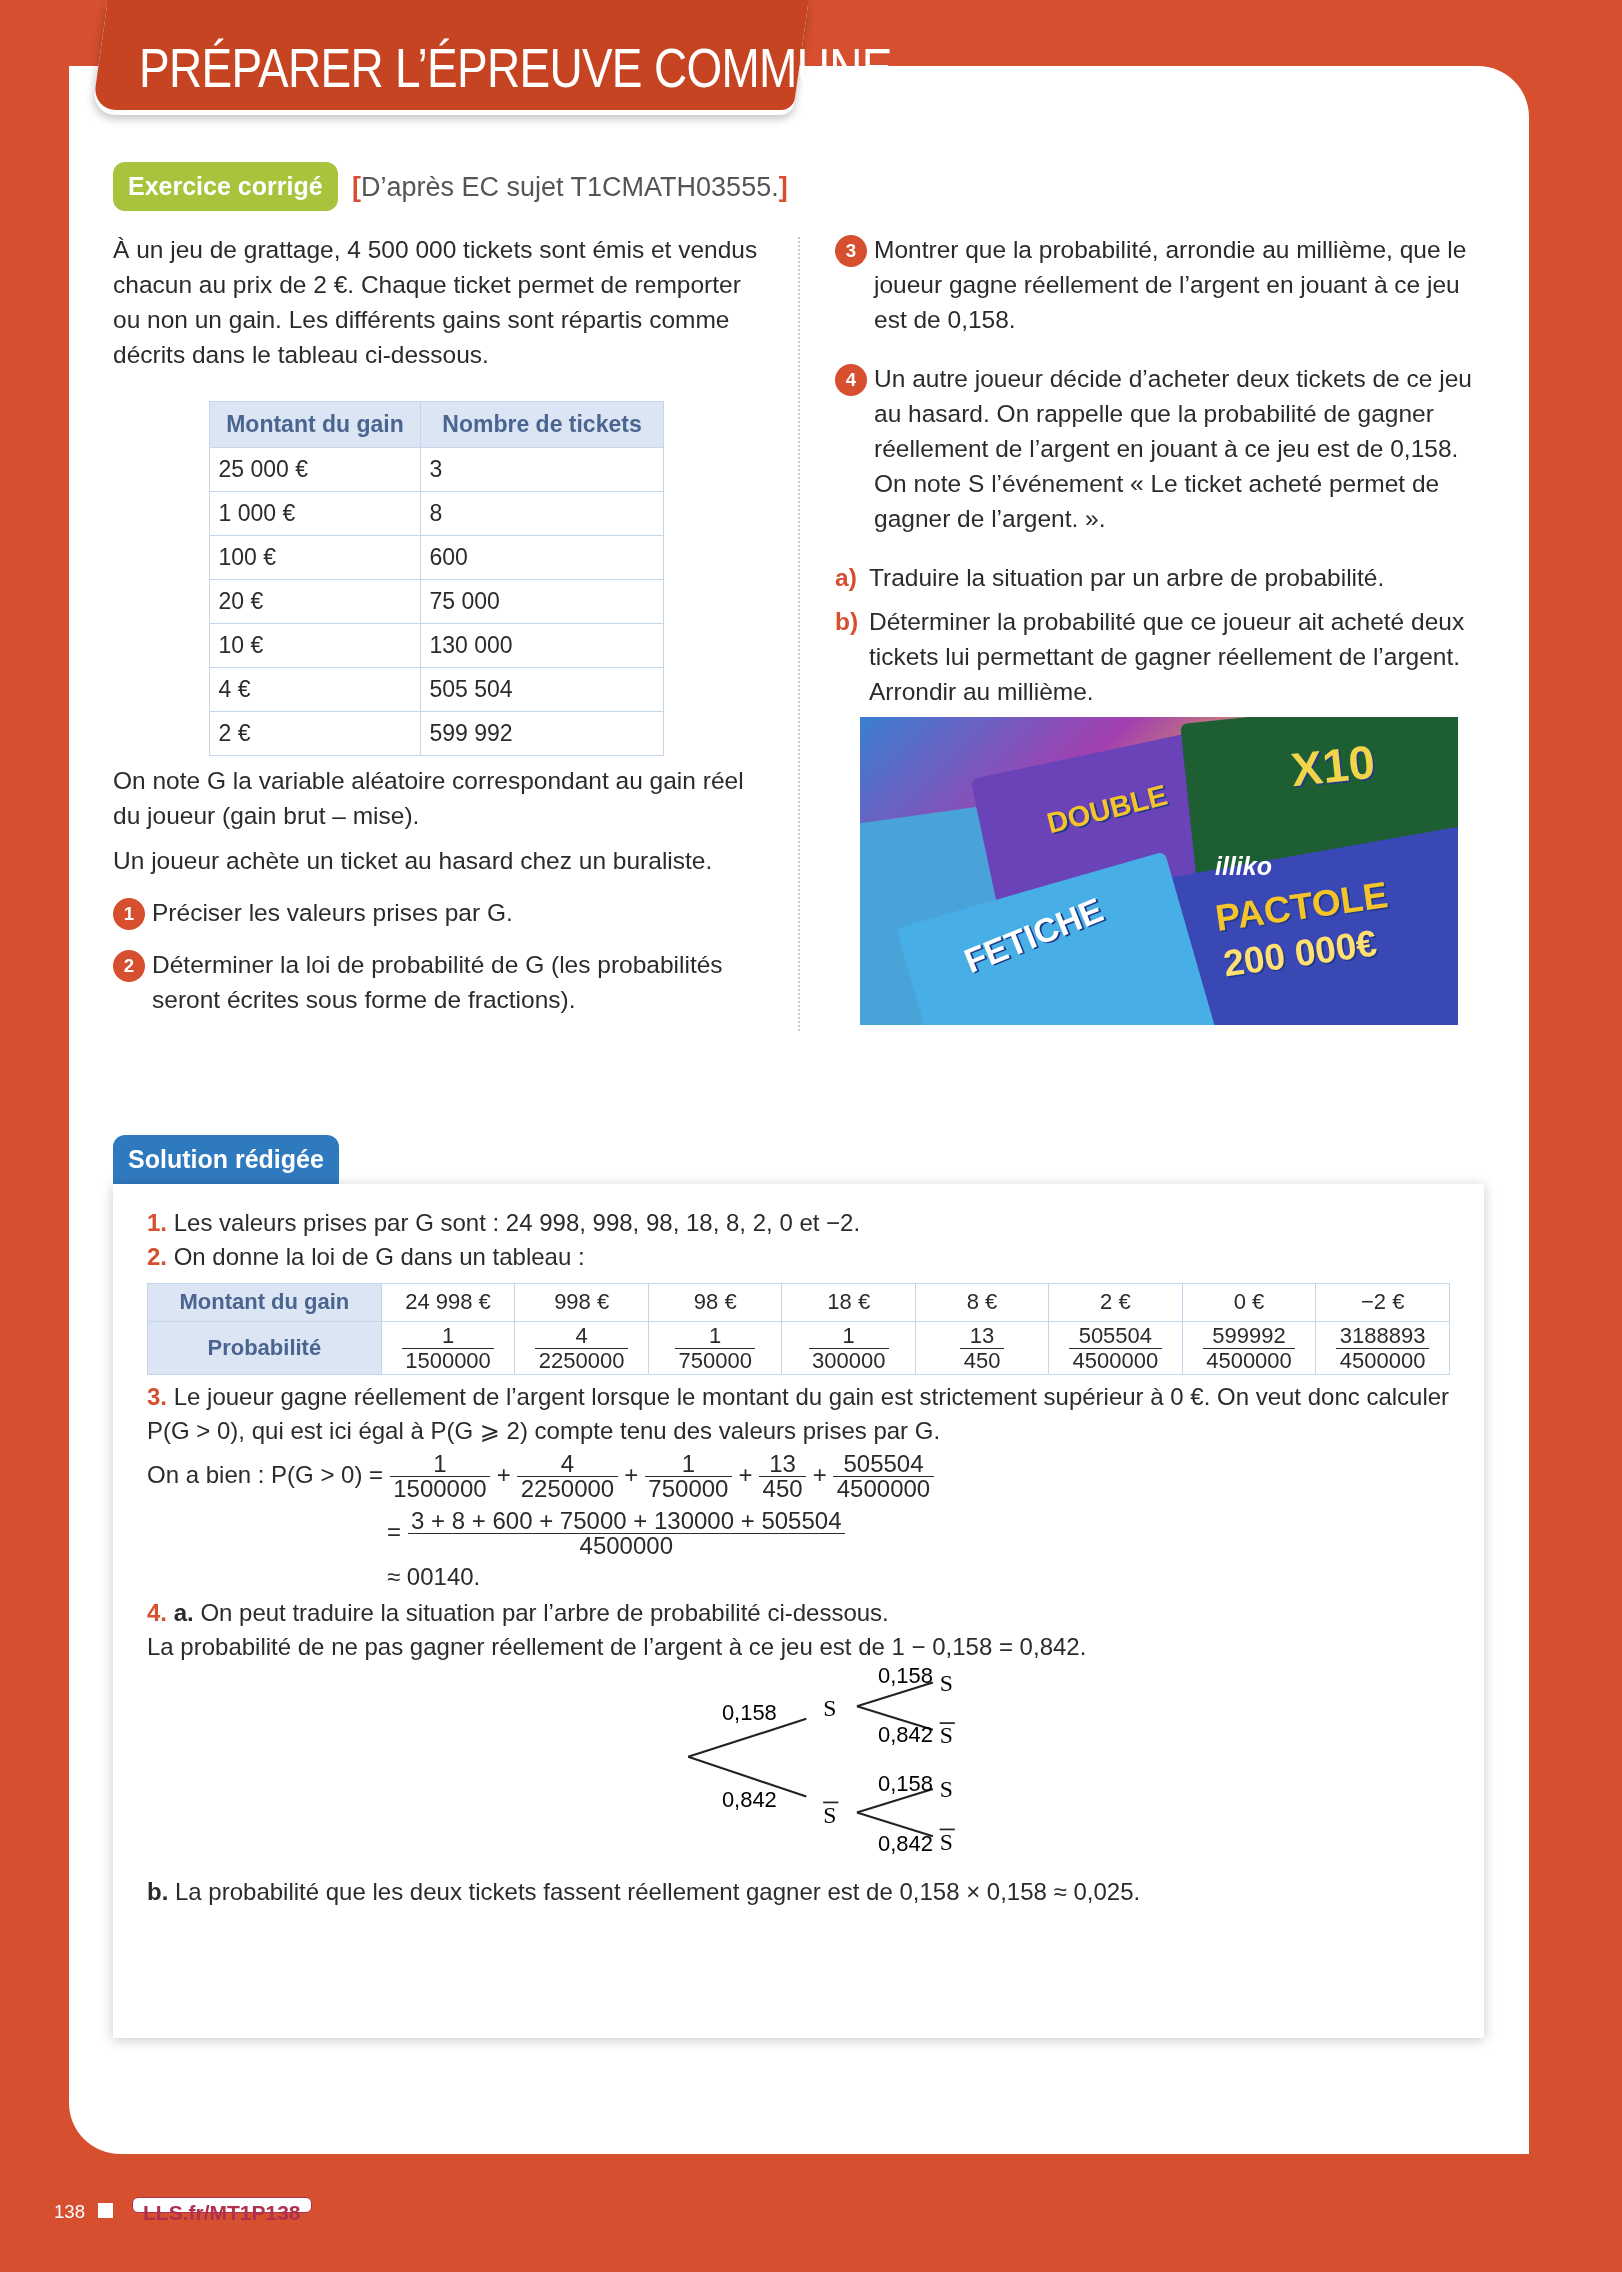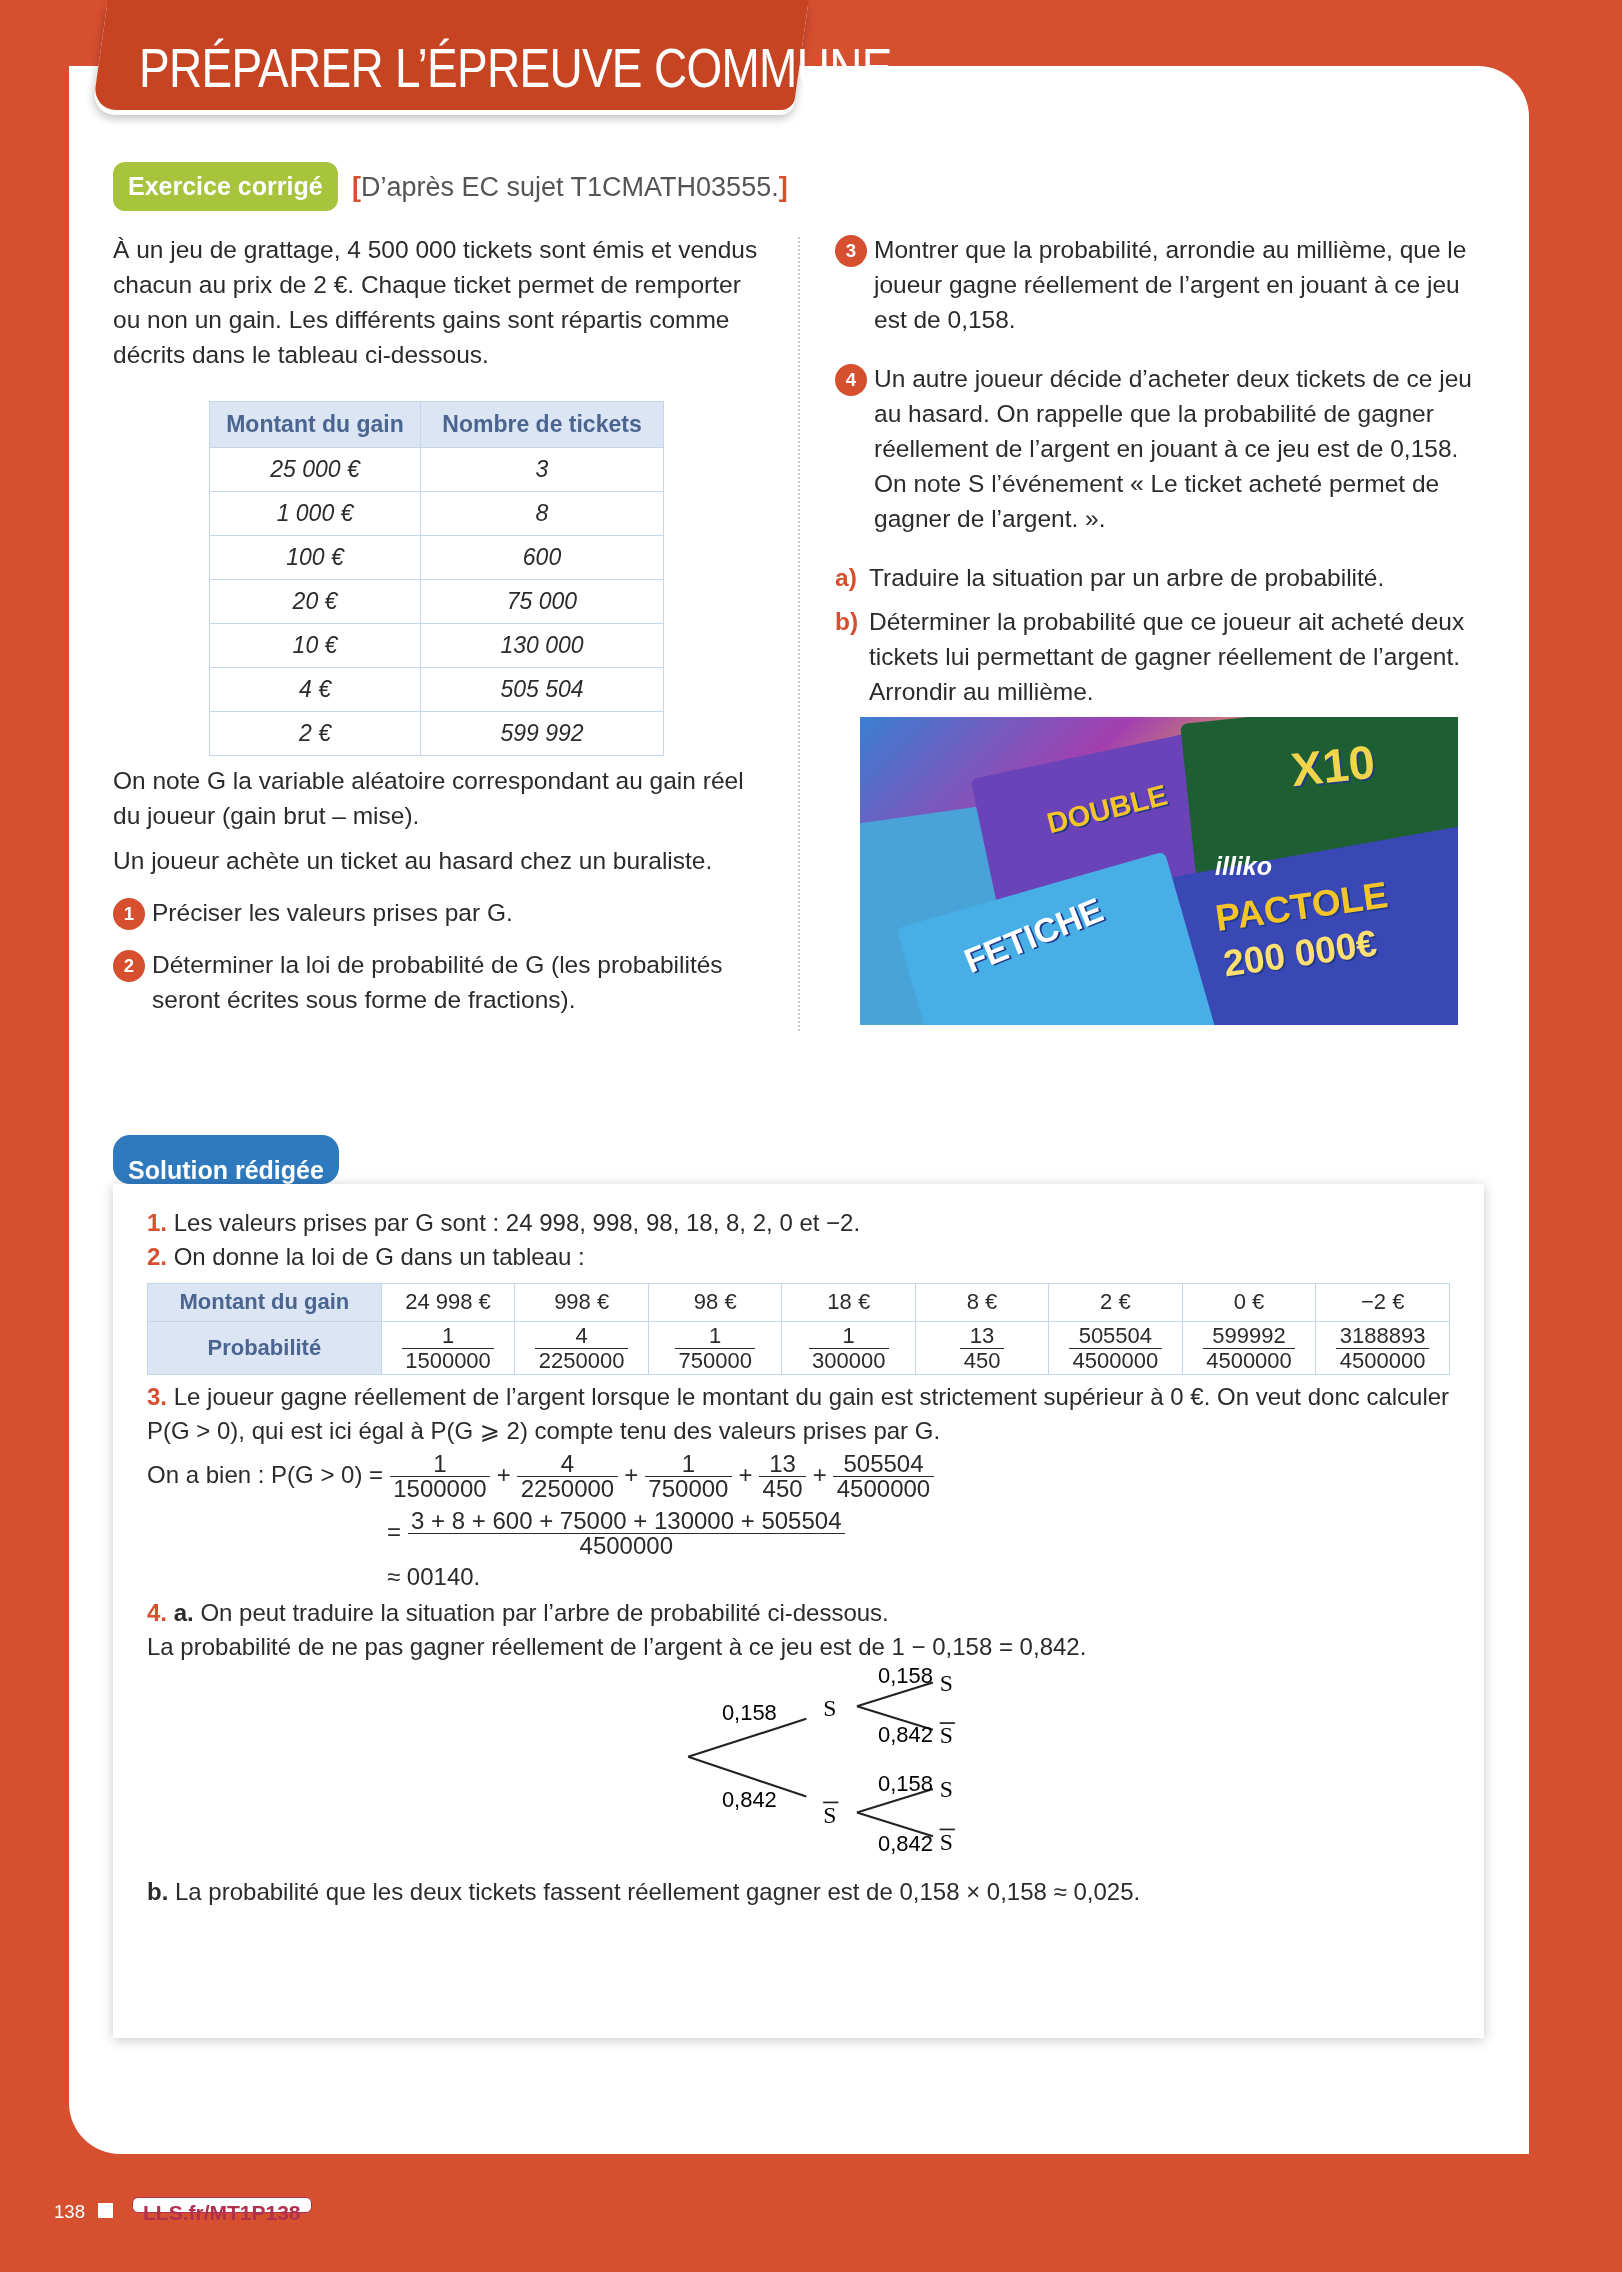"25 000 €" .ticket-table td { font-style: italic -> none; text-align: center -> none }
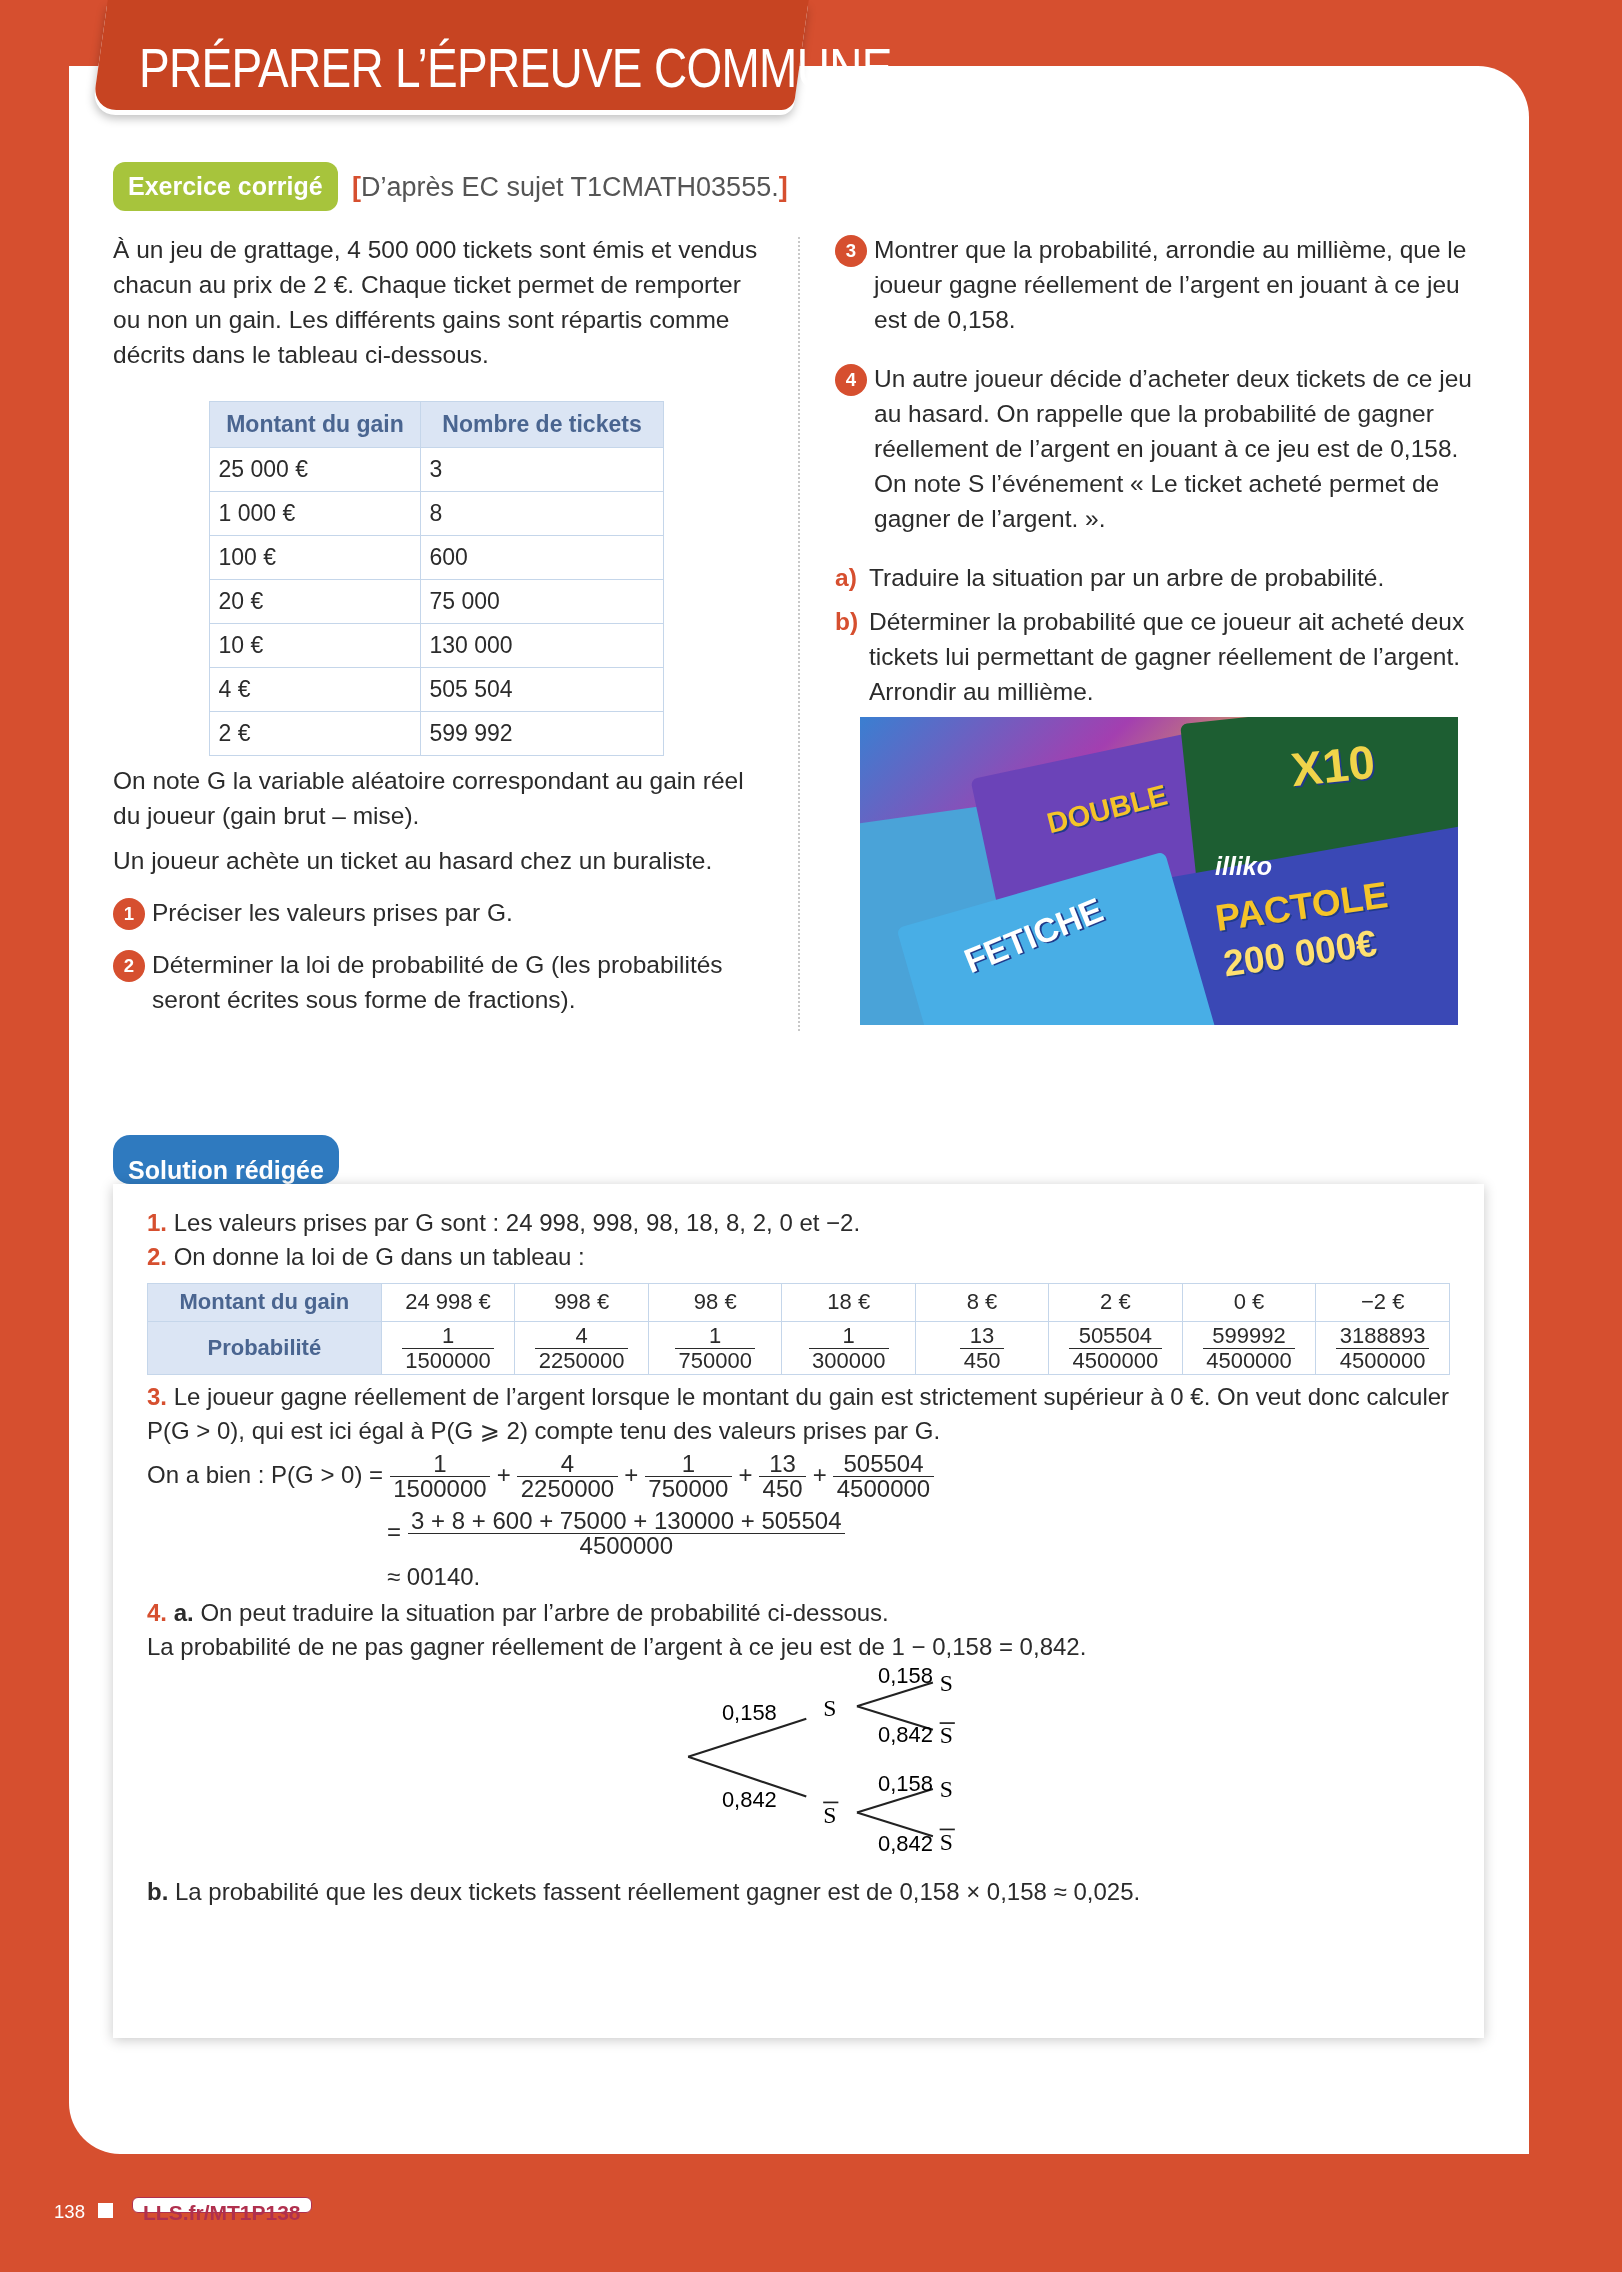"Solution rédigée" .sol-tab { border-radius: 17px -> none; padding: 11px 15px -> 0 15px }
